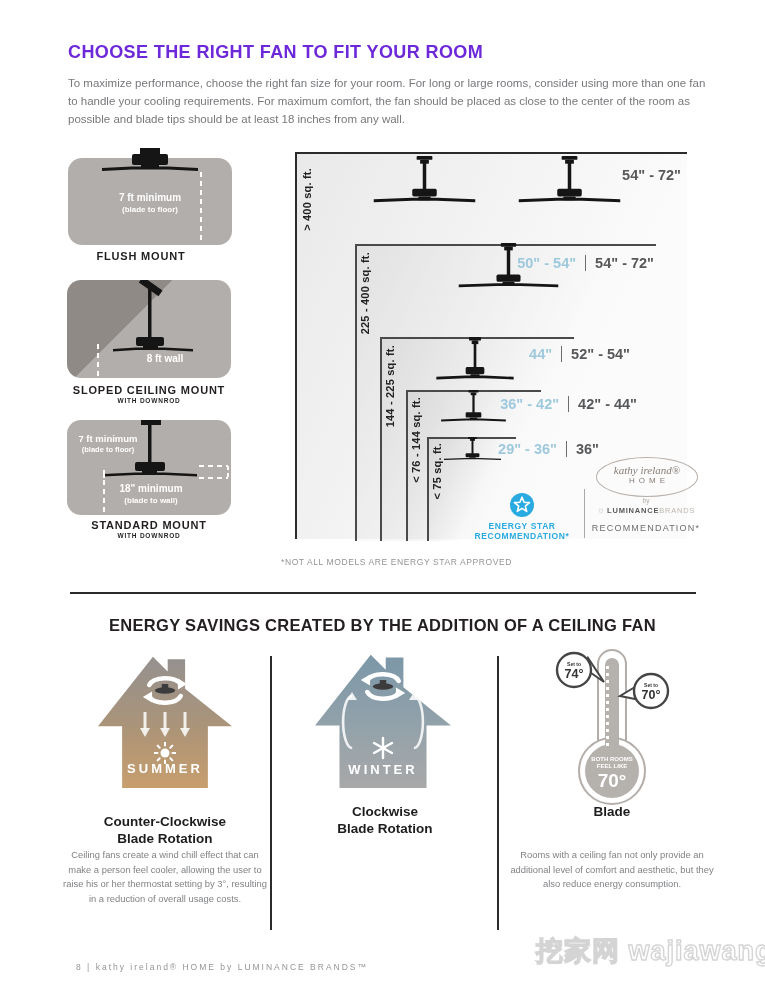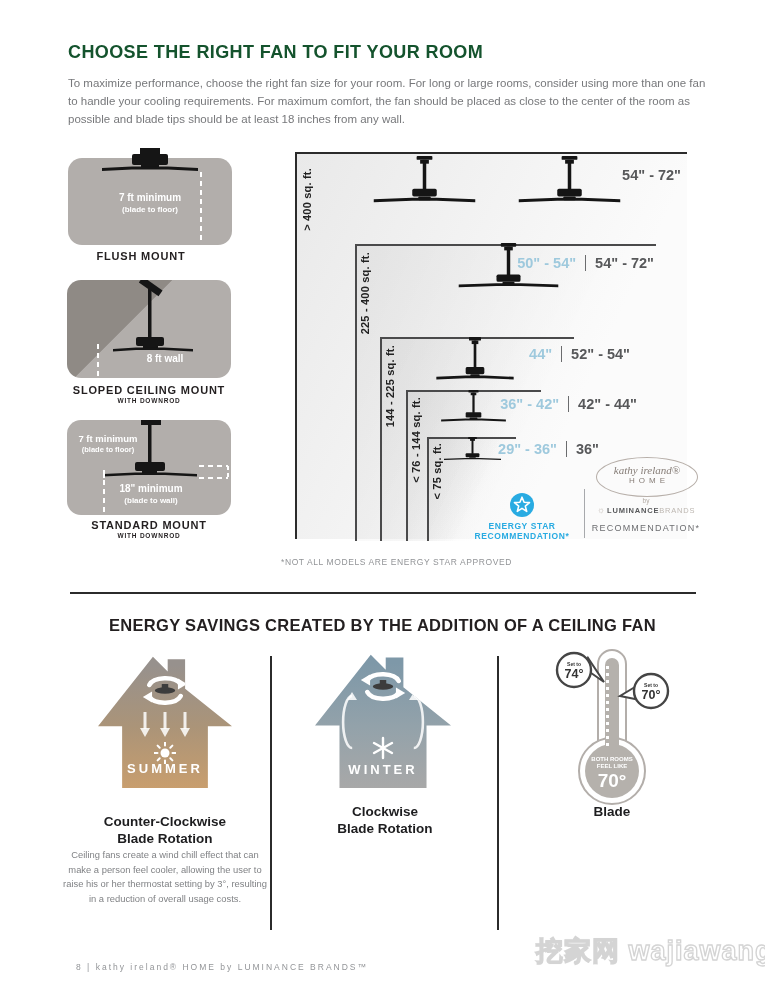"CHOOSE THE RIGHT FAN TO" .h1 { color: #14532d -> #6d28d9 }
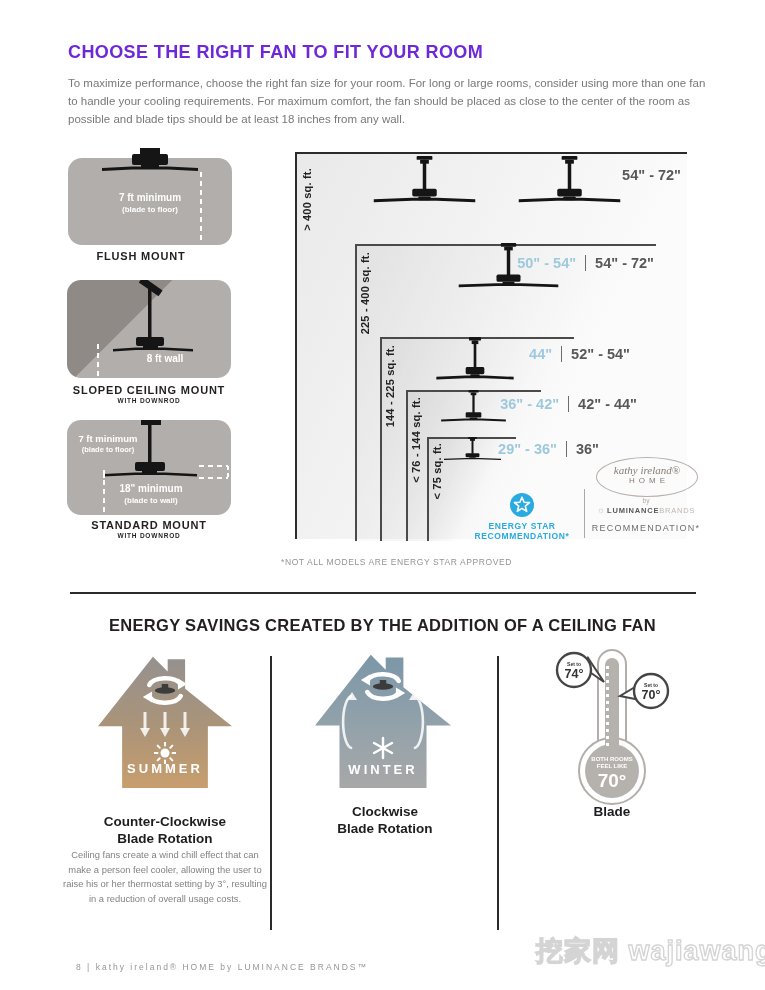"Rooms with a ceiling fan" div.abs { html: none -> <div>Rooms with a ceiling fan not only provide an additional level of comfort and aesthetic, but they also reduce energy consumption.</div> }
